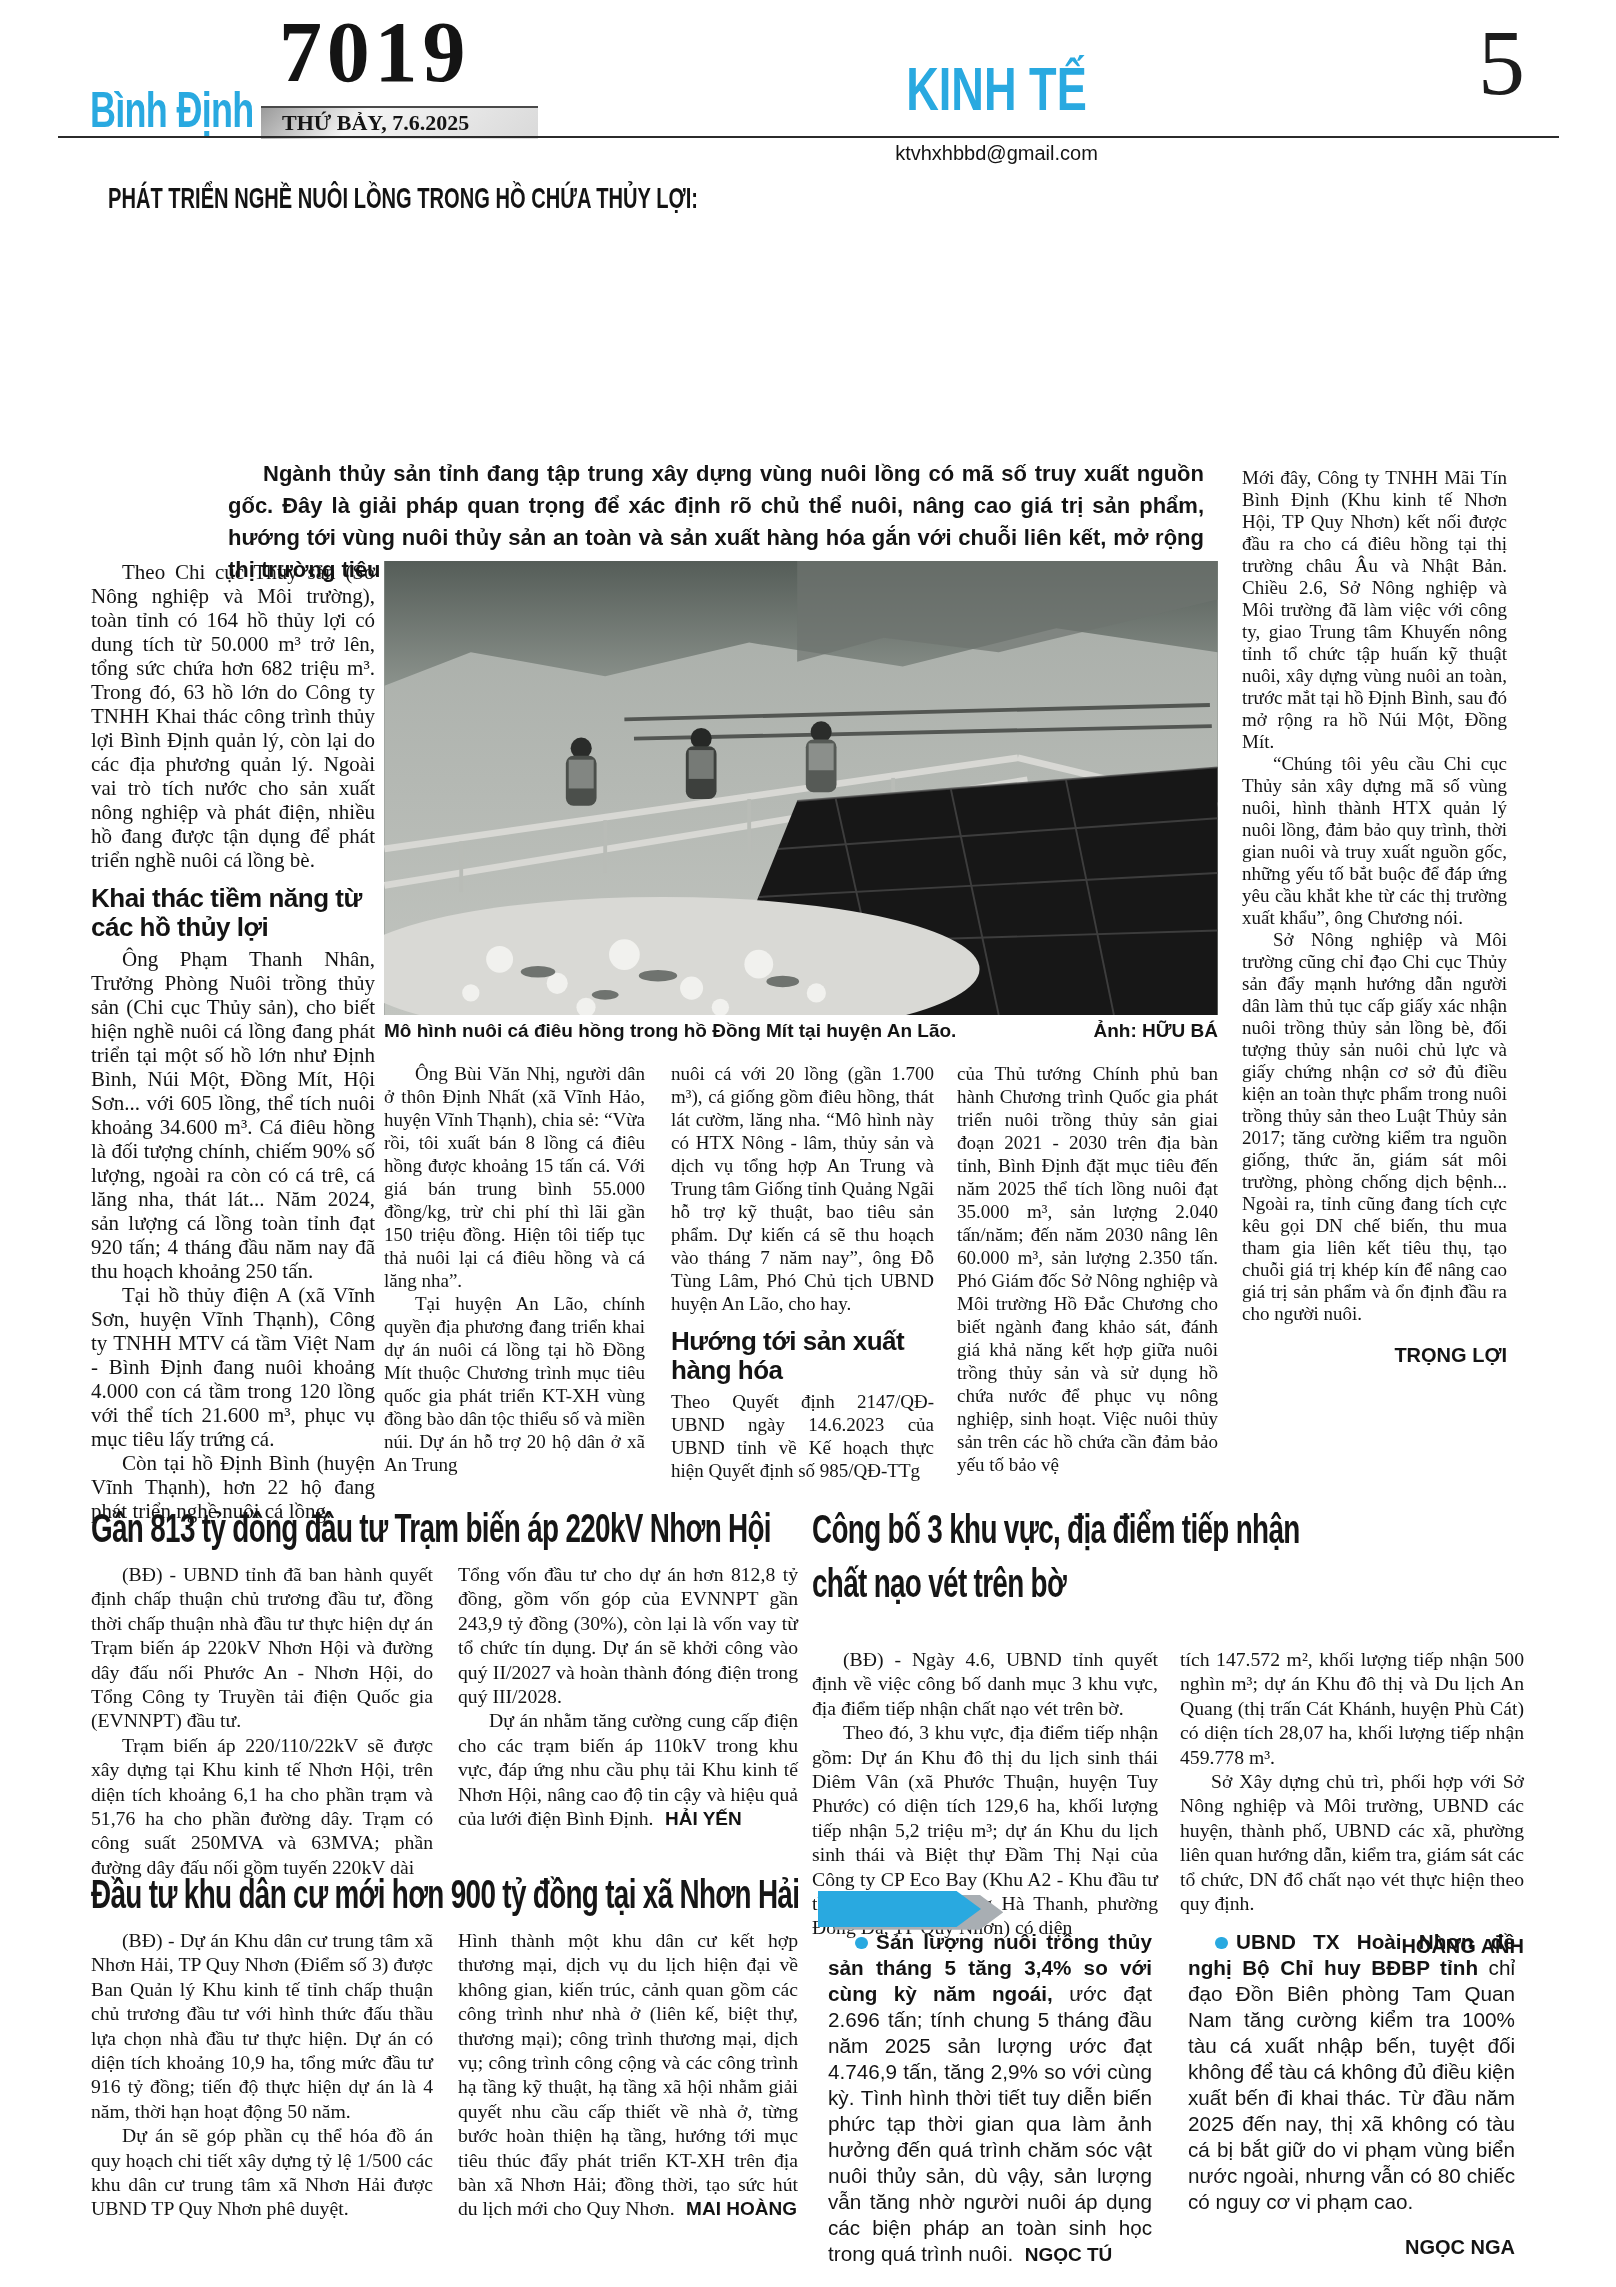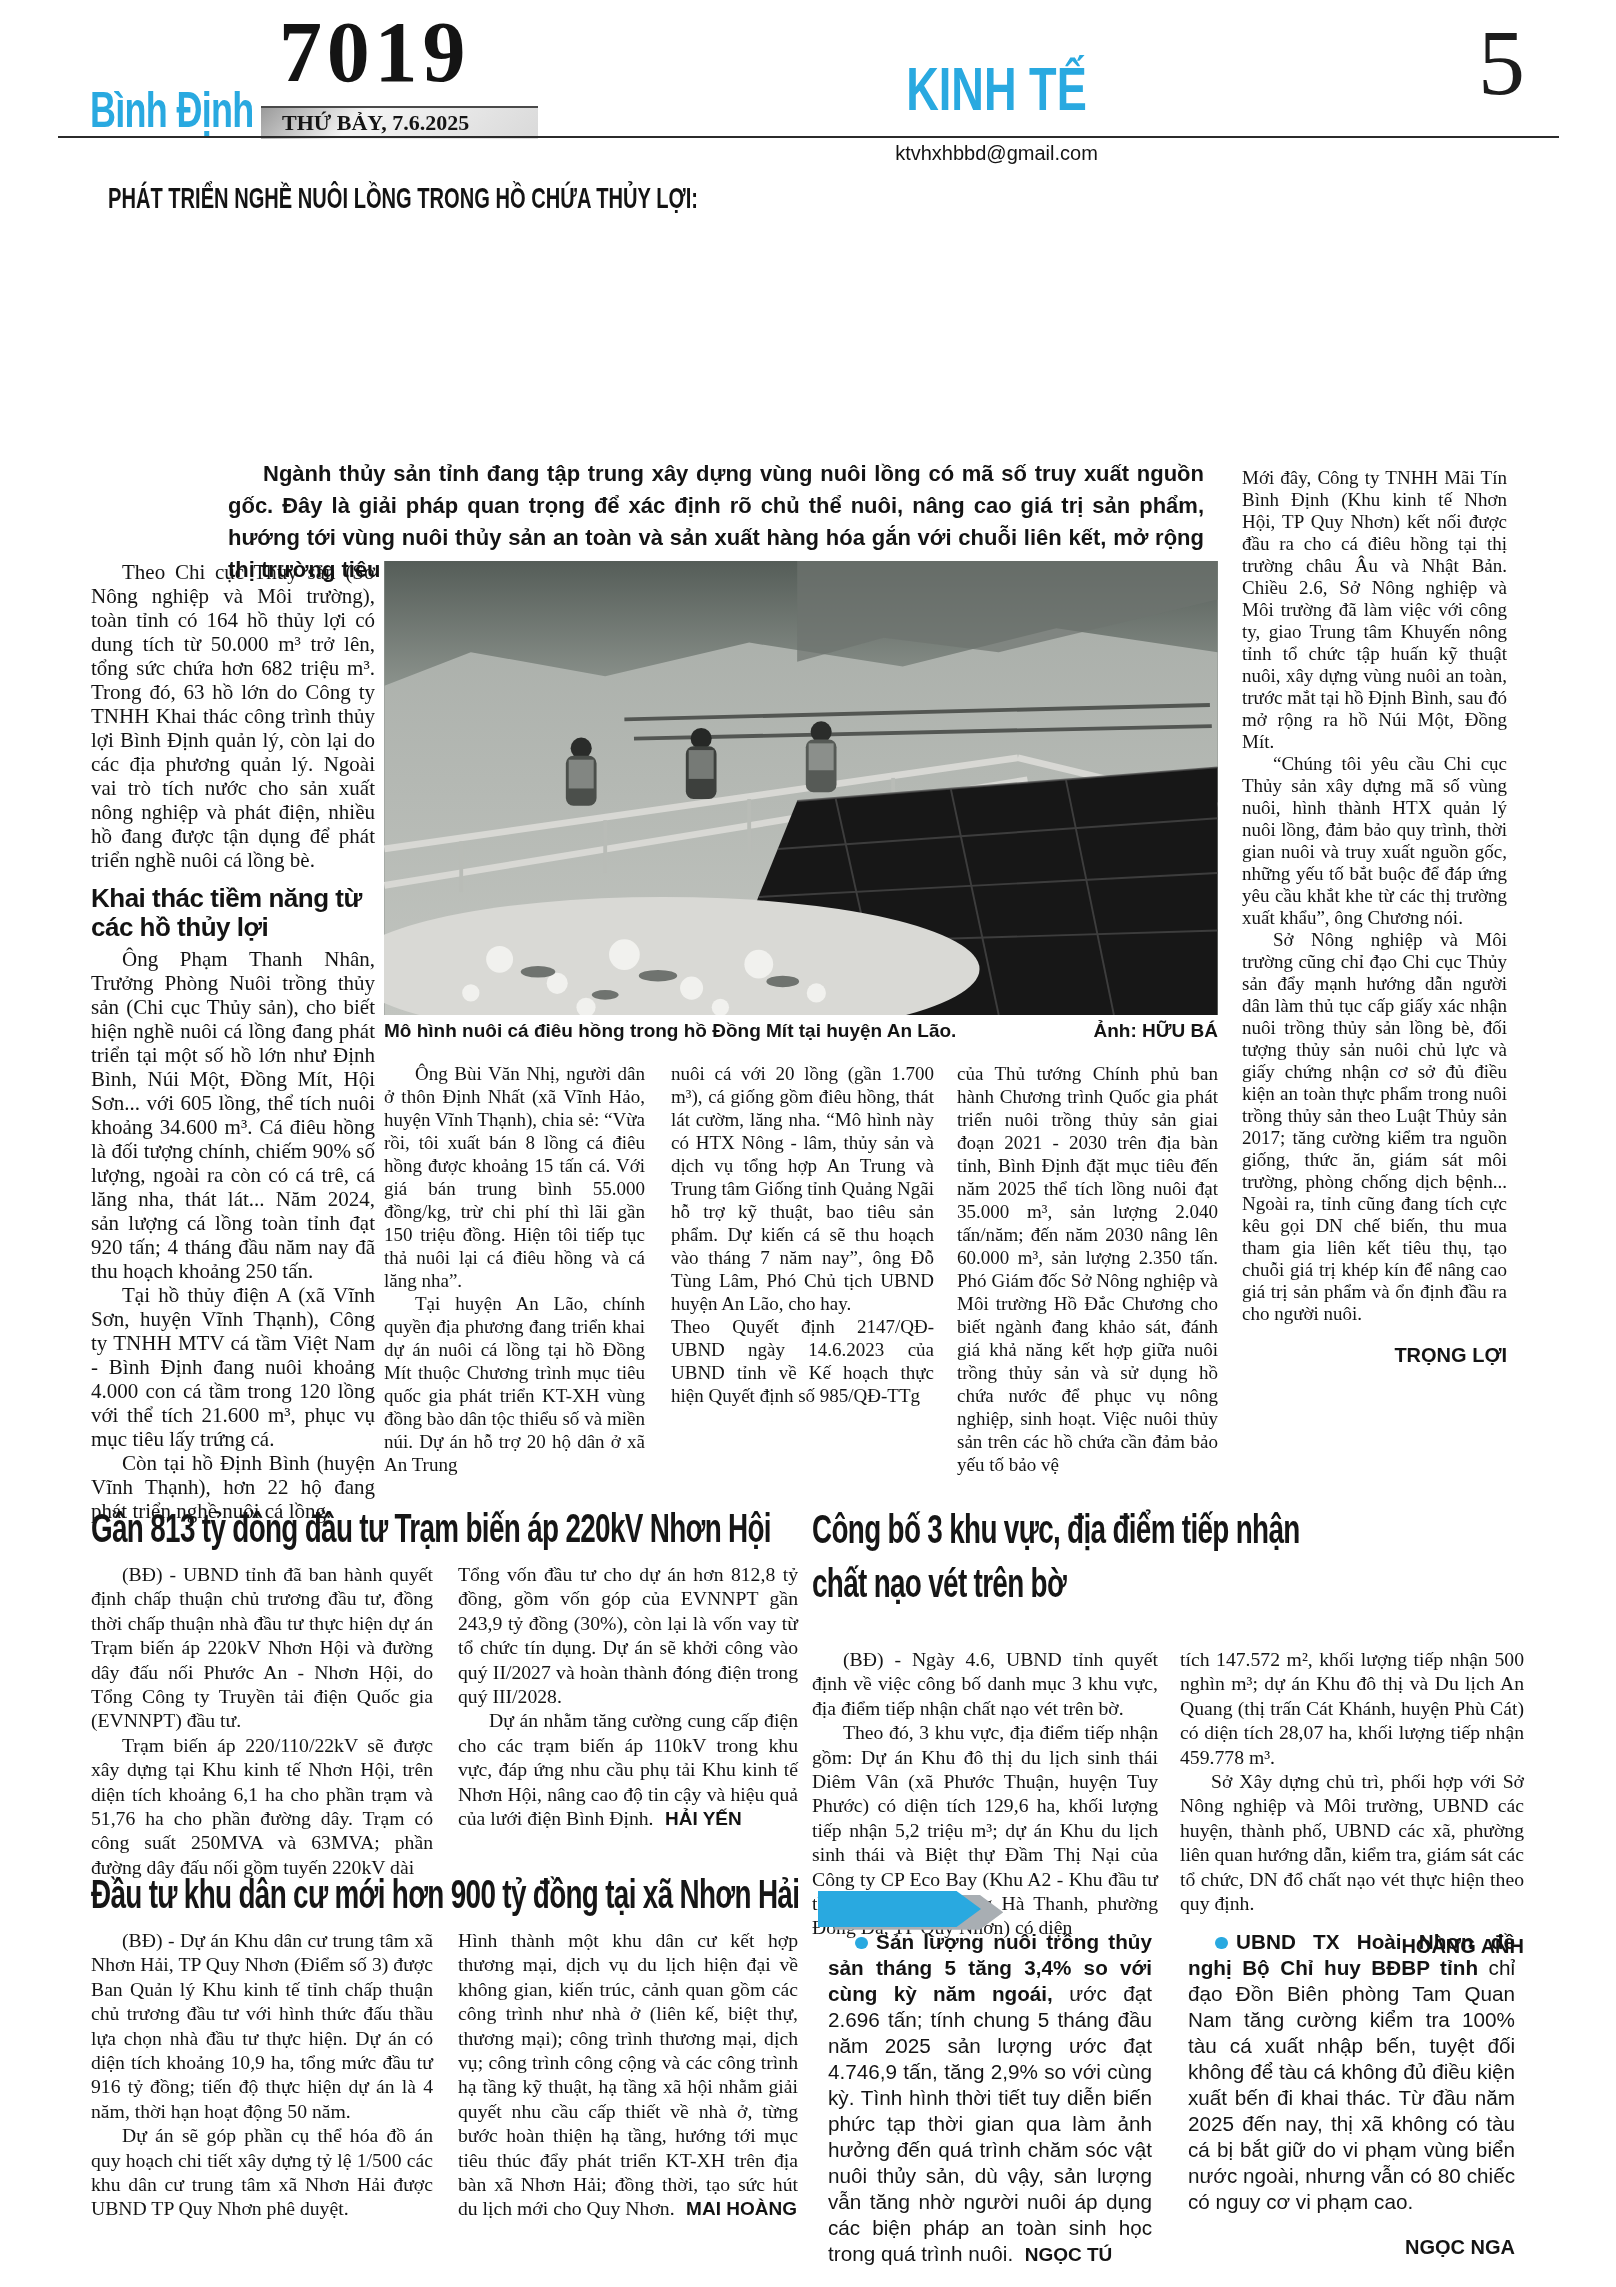"Hướng tới sản xuất hàng" h3.subhead { html: none -> <h3>Hướng tới sản xuất hàng hóa</h3> }
